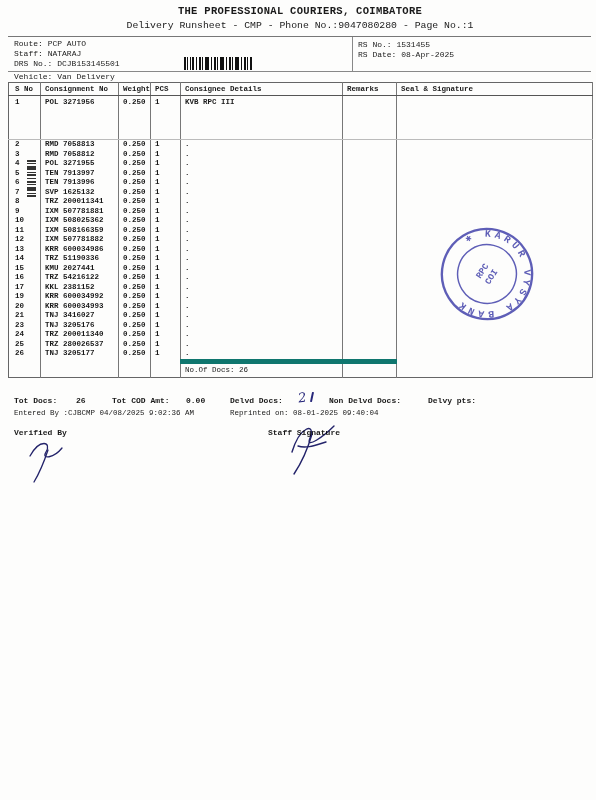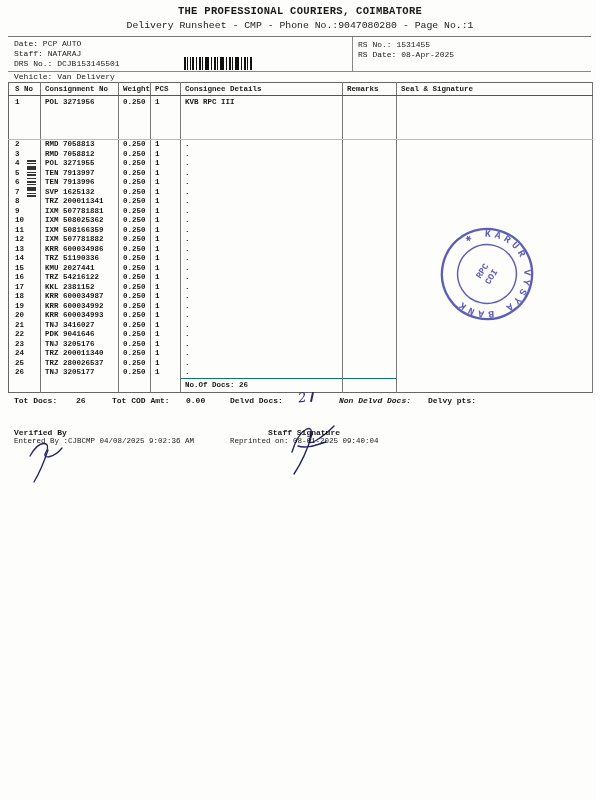"Date:" span { text: Date -> Route }
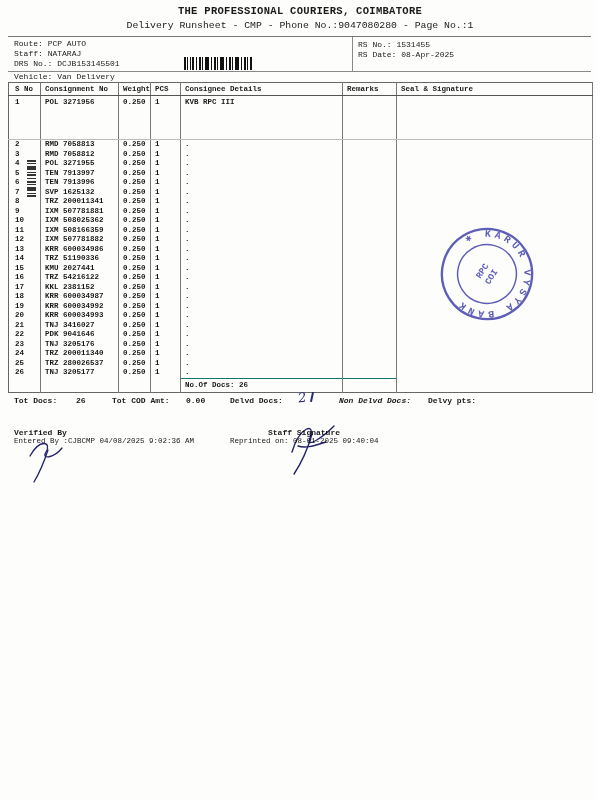"18" tr.row-n { html: <tr> <td>18</td> <td>KRR 600034987</td> <td>0.250</td> <td>1</td> <td>.</td> <td></td> <td></td> </tr> -> none }
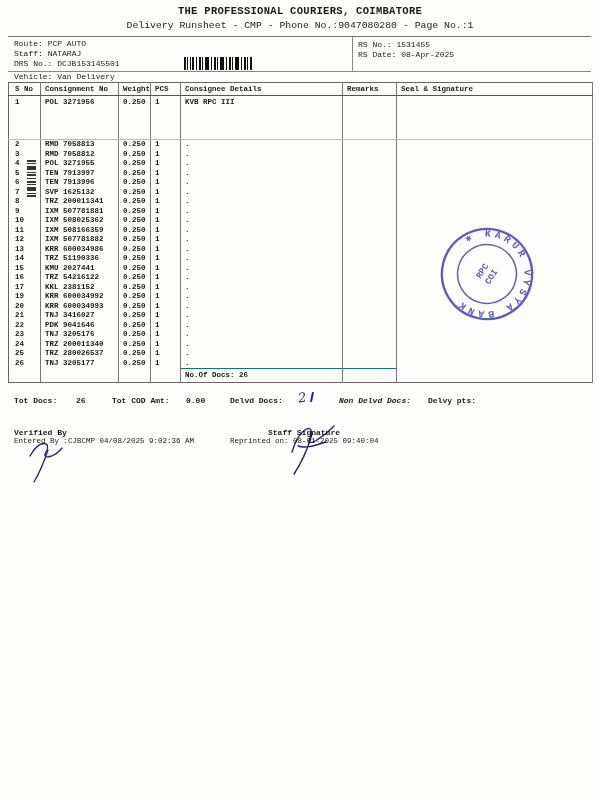"22" tr.row-n { html: <tr> <td>22</td> <td>PDK 9041646</td> <td>0.250</td> <td>1</td> <td>.</td> <td></td> <td></td> </tr> -> none }
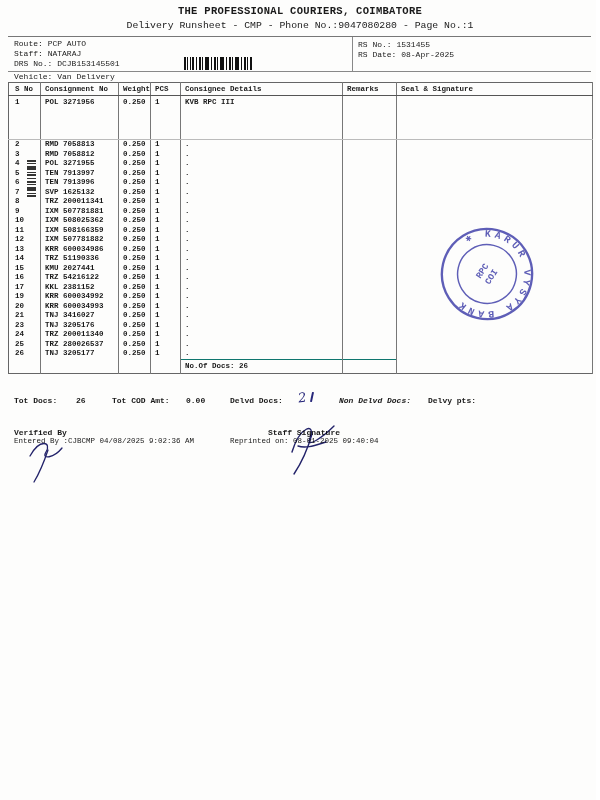"No.Of Docs: 26" .docs-cell { border-top: 1px solid #0f766e -> 5px solid #0f766e; font-weight: bold -> normal }
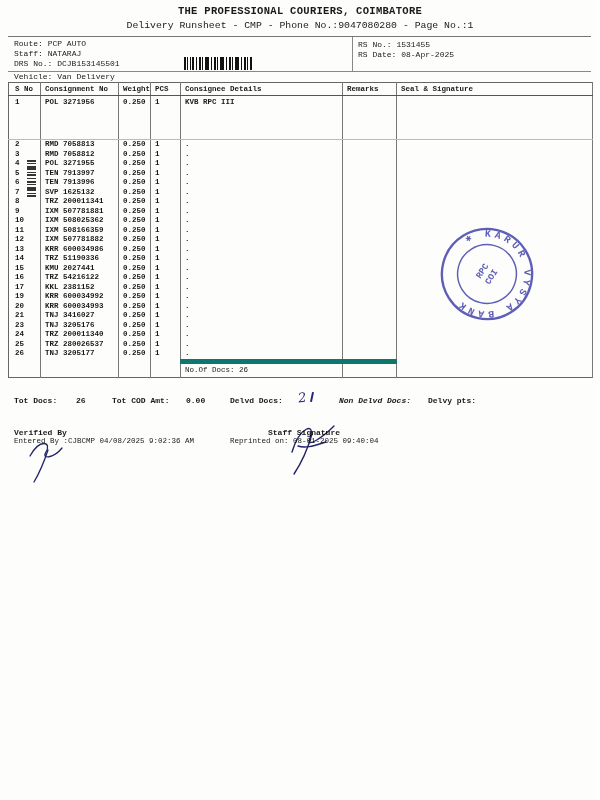"Non Delvd Docs:" div.abs { font-style: italic -> none; left: 339px -> 329px }
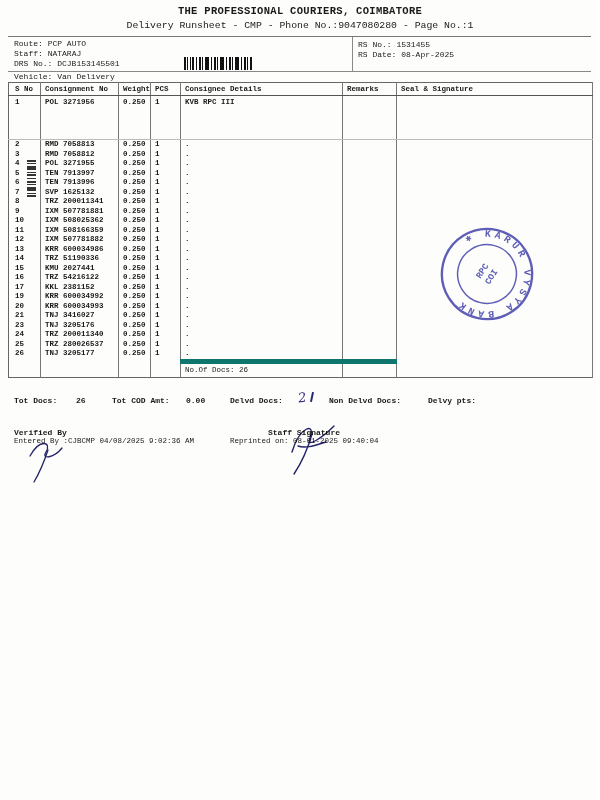"Entered By :CJBCMP 04/08/2025 9:02:36" .foot-sm { margin-top: 28px -> none }
